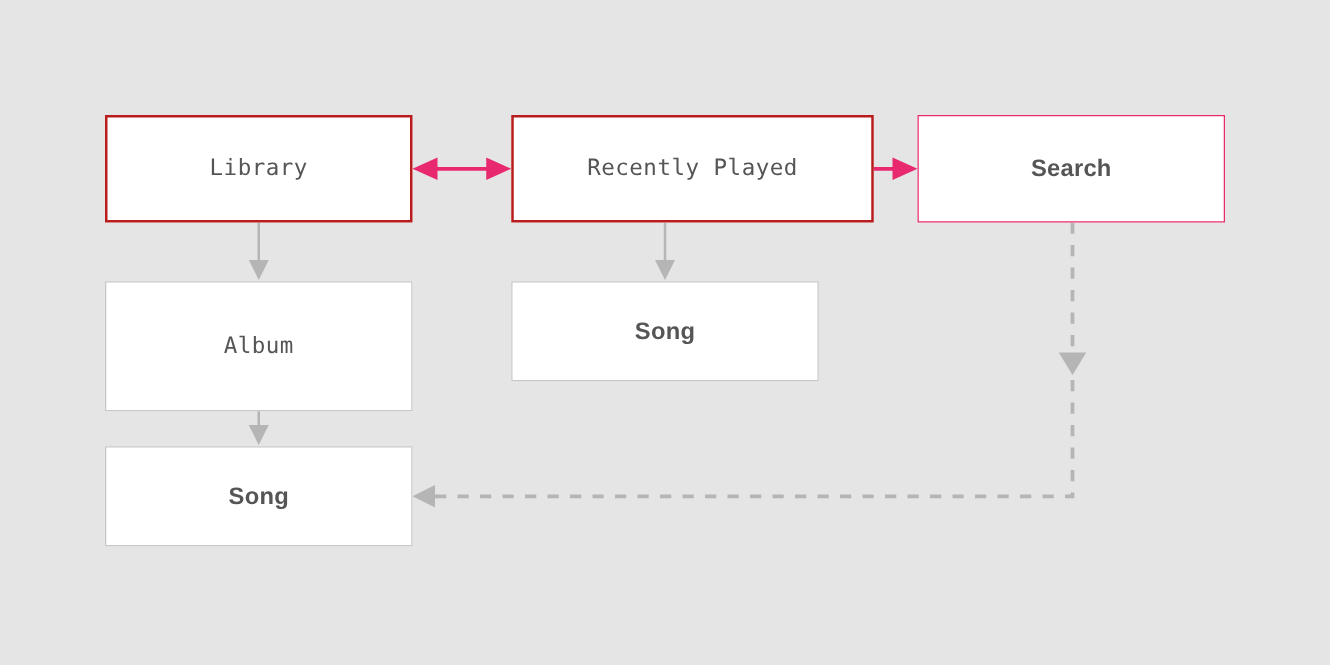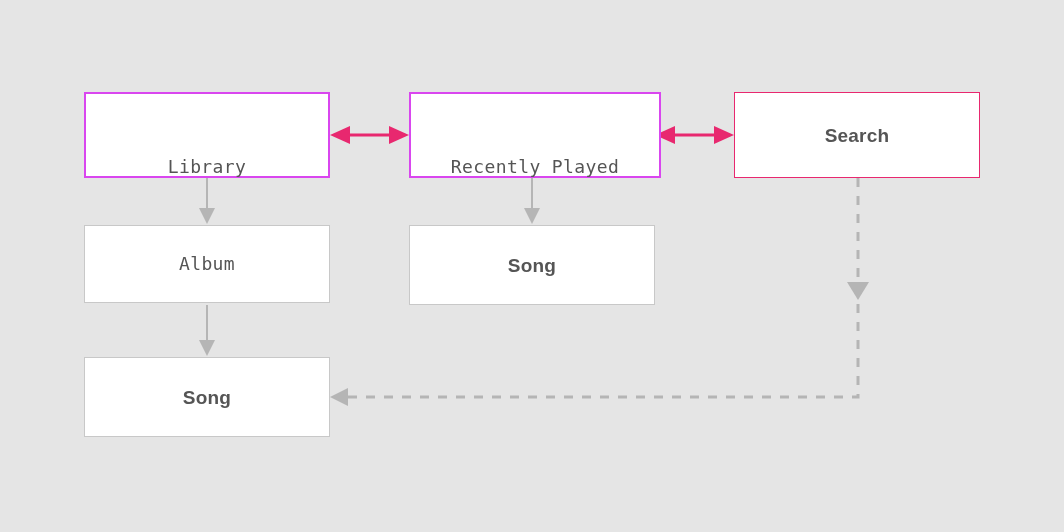"Library" .node.highlight-thick { align-items: flex-end -> none; border: 2px solid #d946ef -> 2px solid #b91c1c }
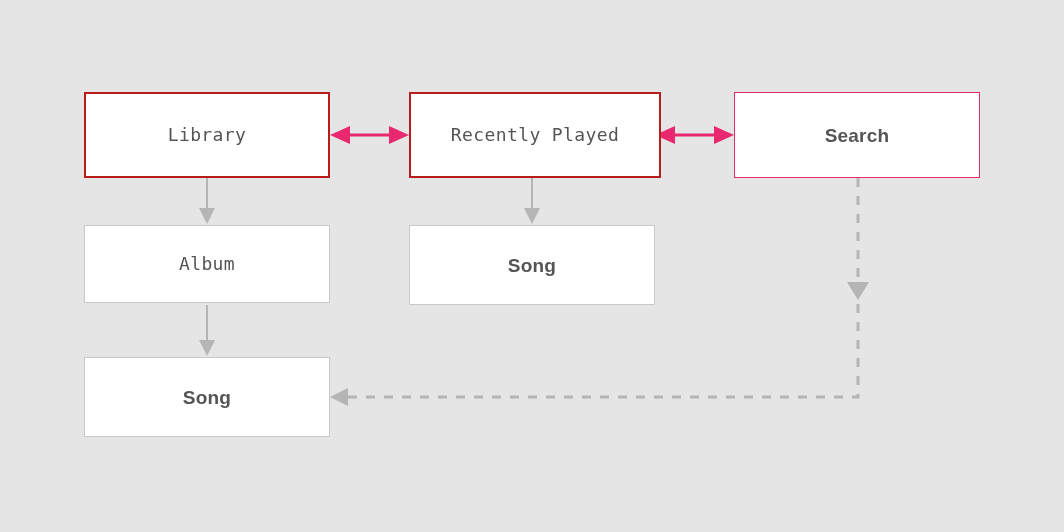"Recently Played" div.node { width: 252px -> 290px }
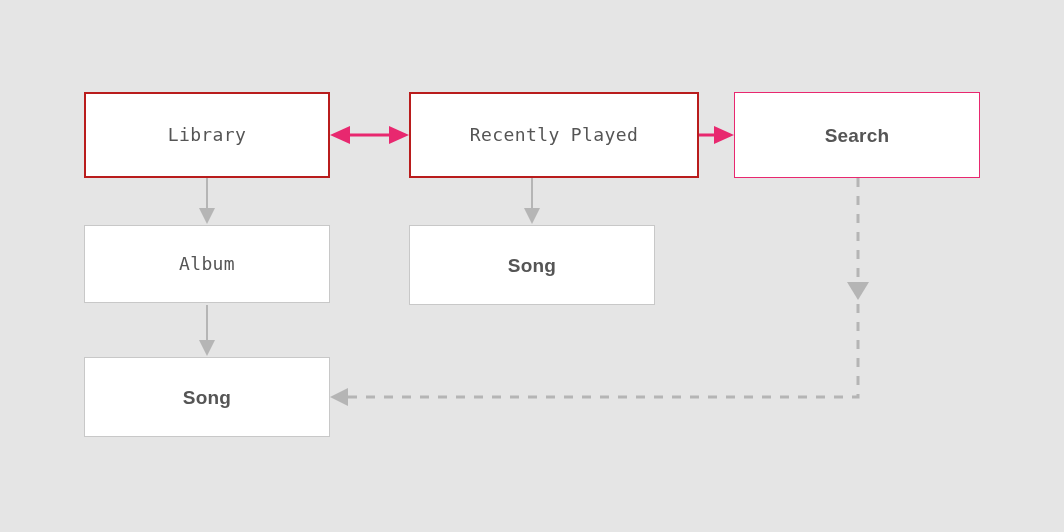"Album" div.node { height: 78px -> 104px }
